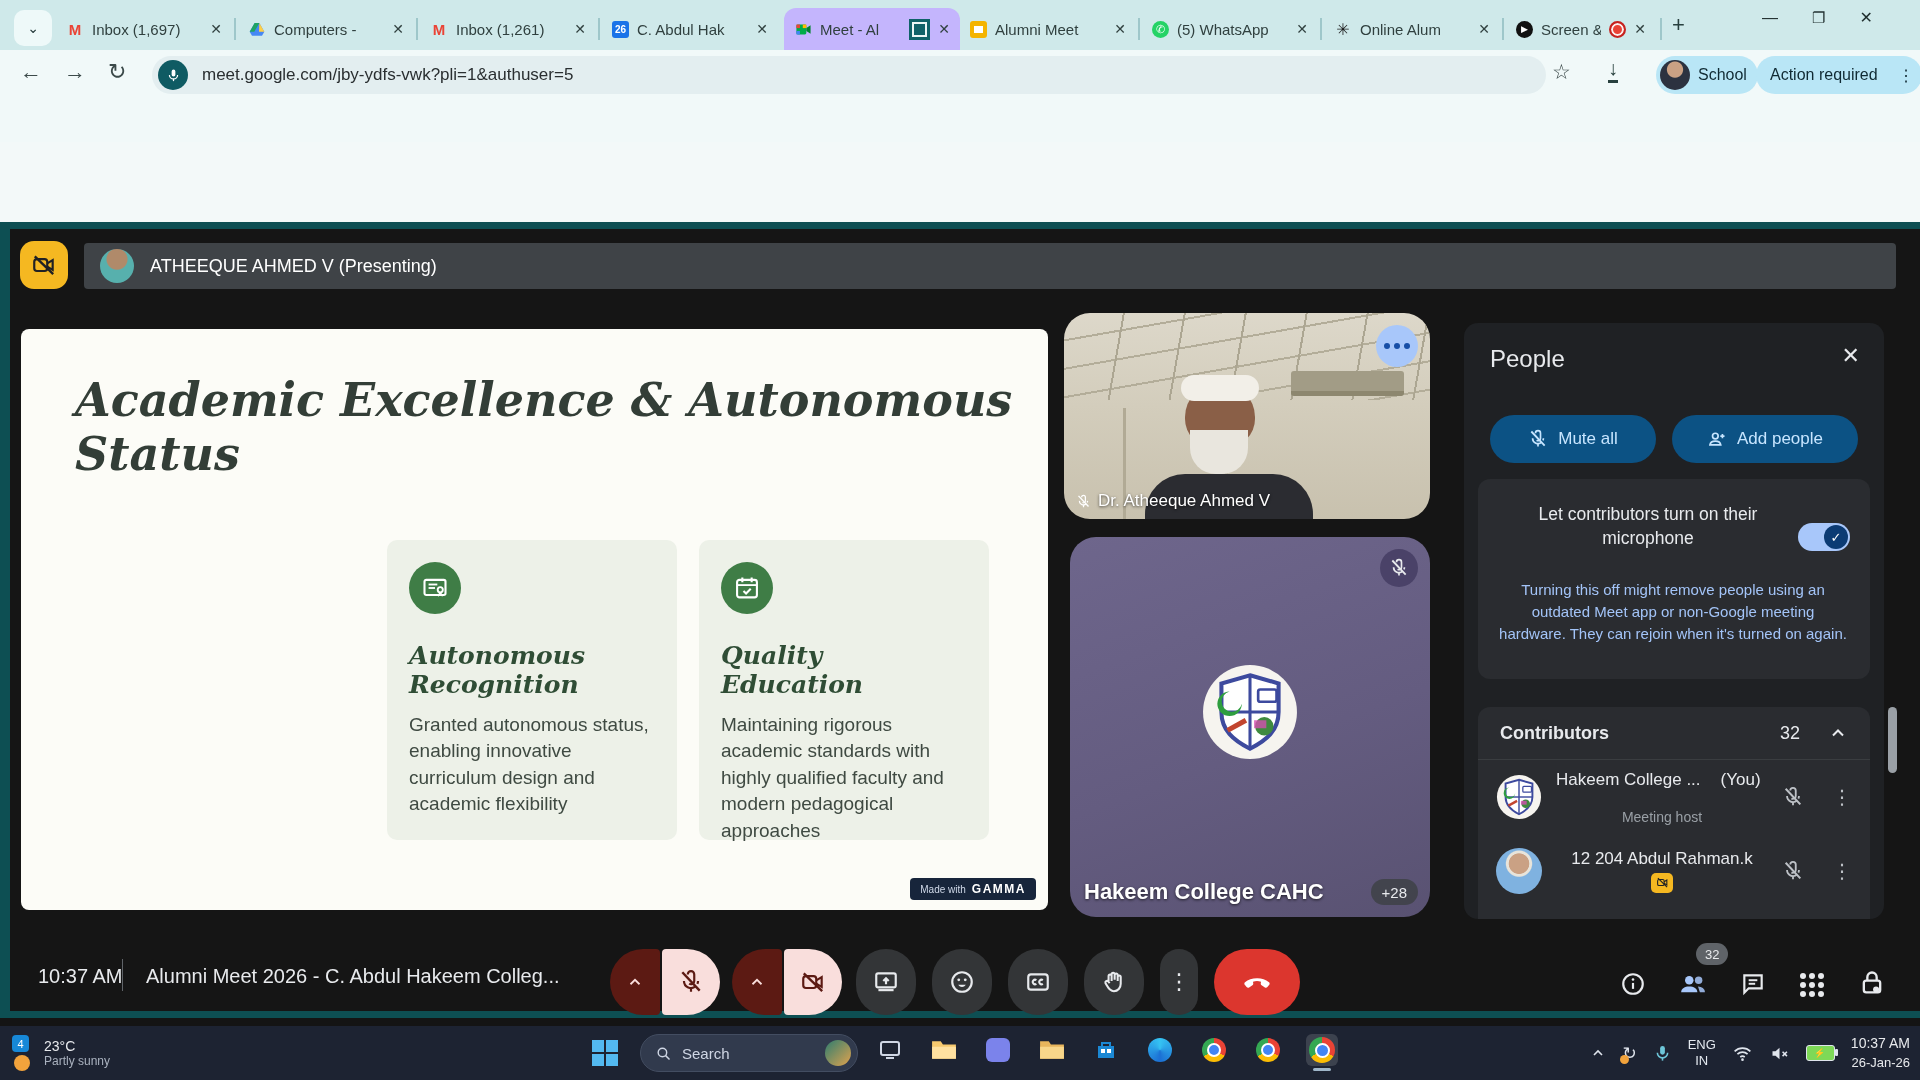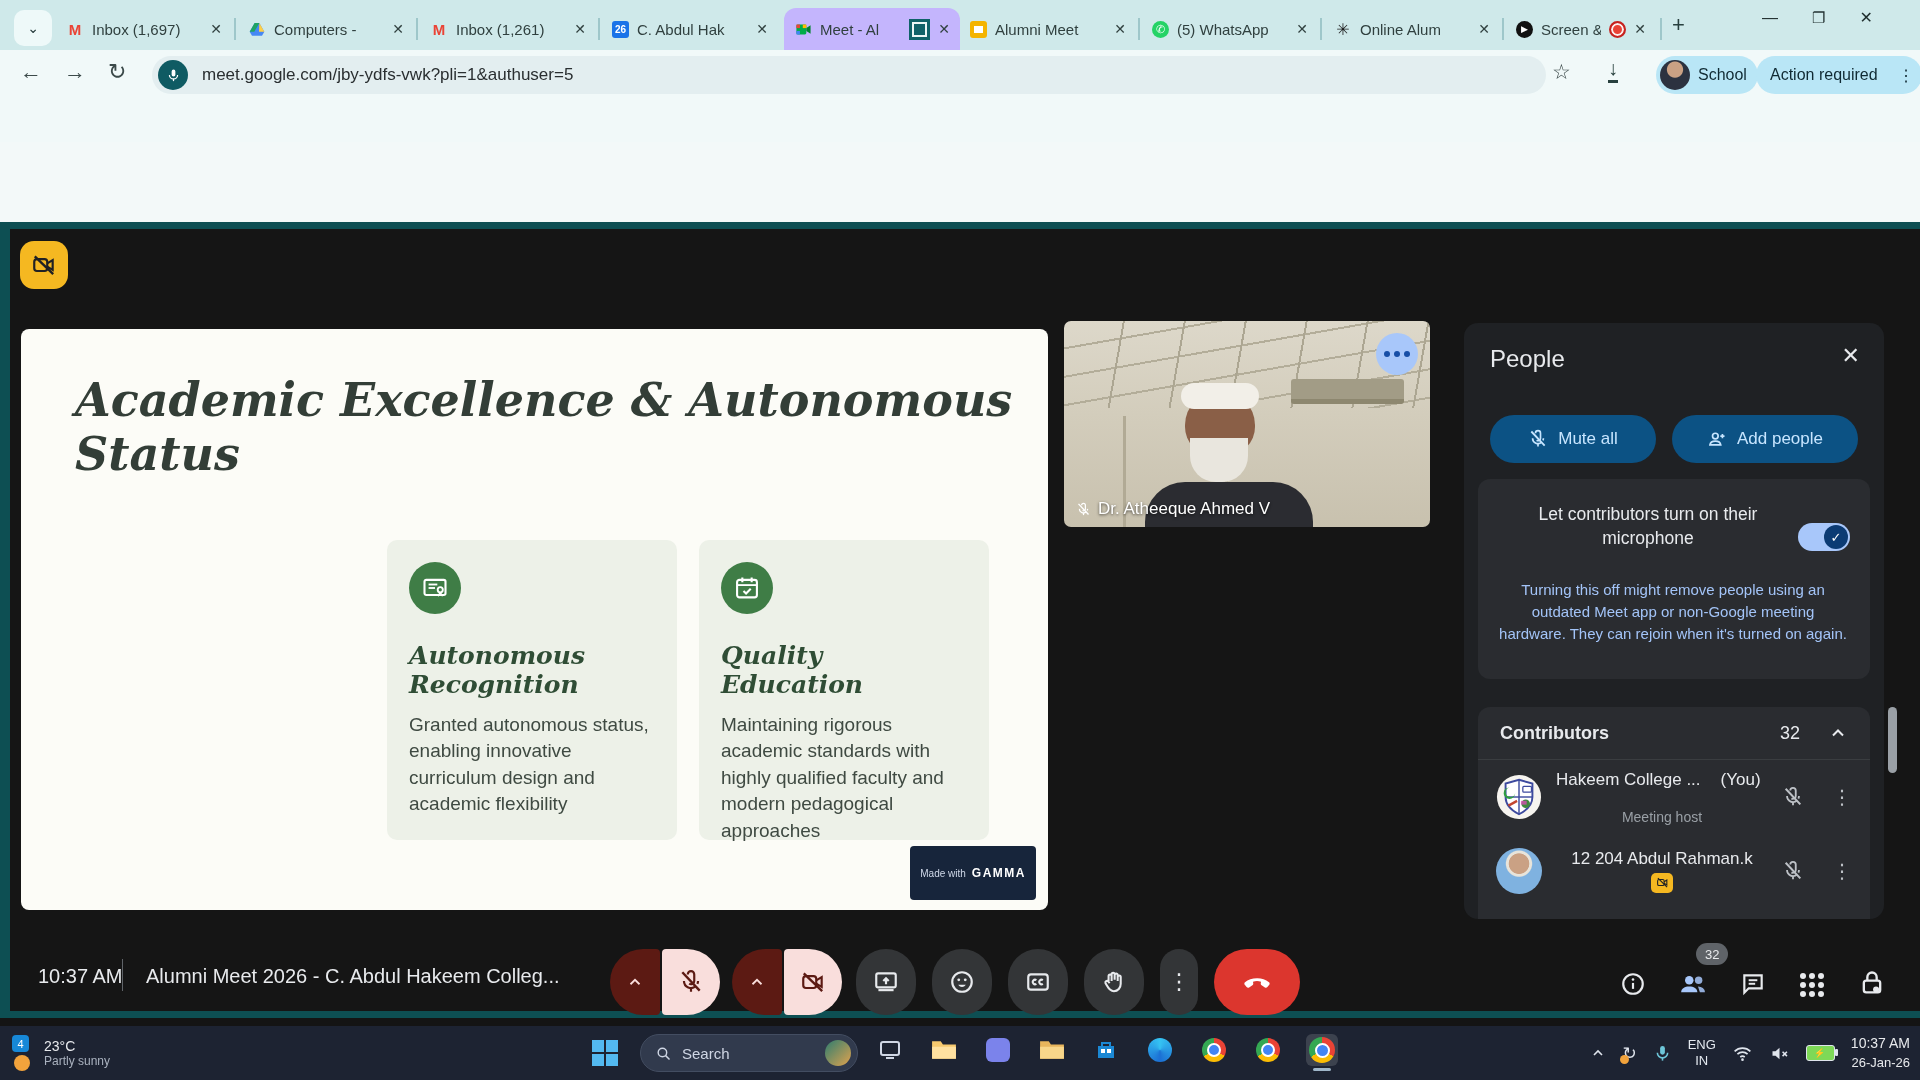"ATHEEQUE AHMED V (Presenting)" div.abs { html: none -> <div> <span></span> <span>ATHEEQUE AHMED V (Presenting)</span> </div> }
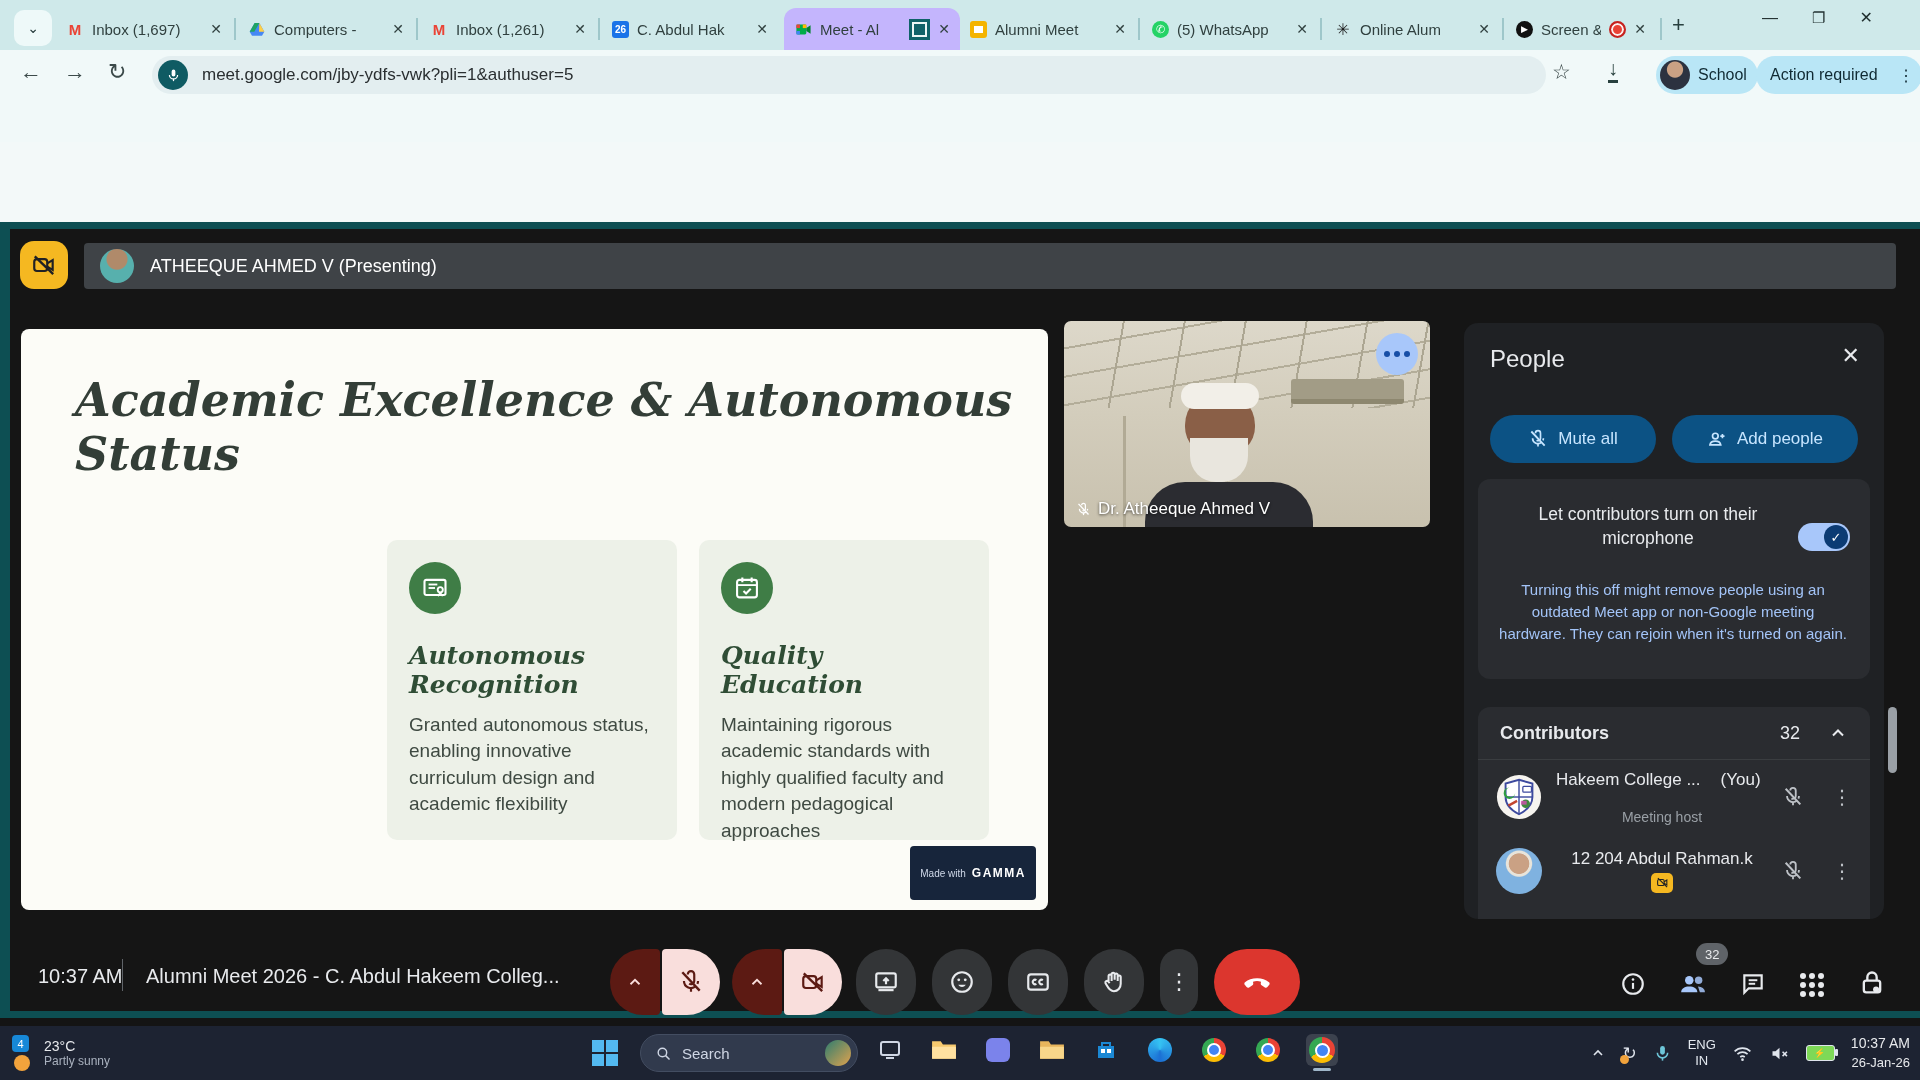"Dr. Atheeque Ahmed V" .vtile { border-radius: 7px -> 26px; margin-top: 8px -> none }
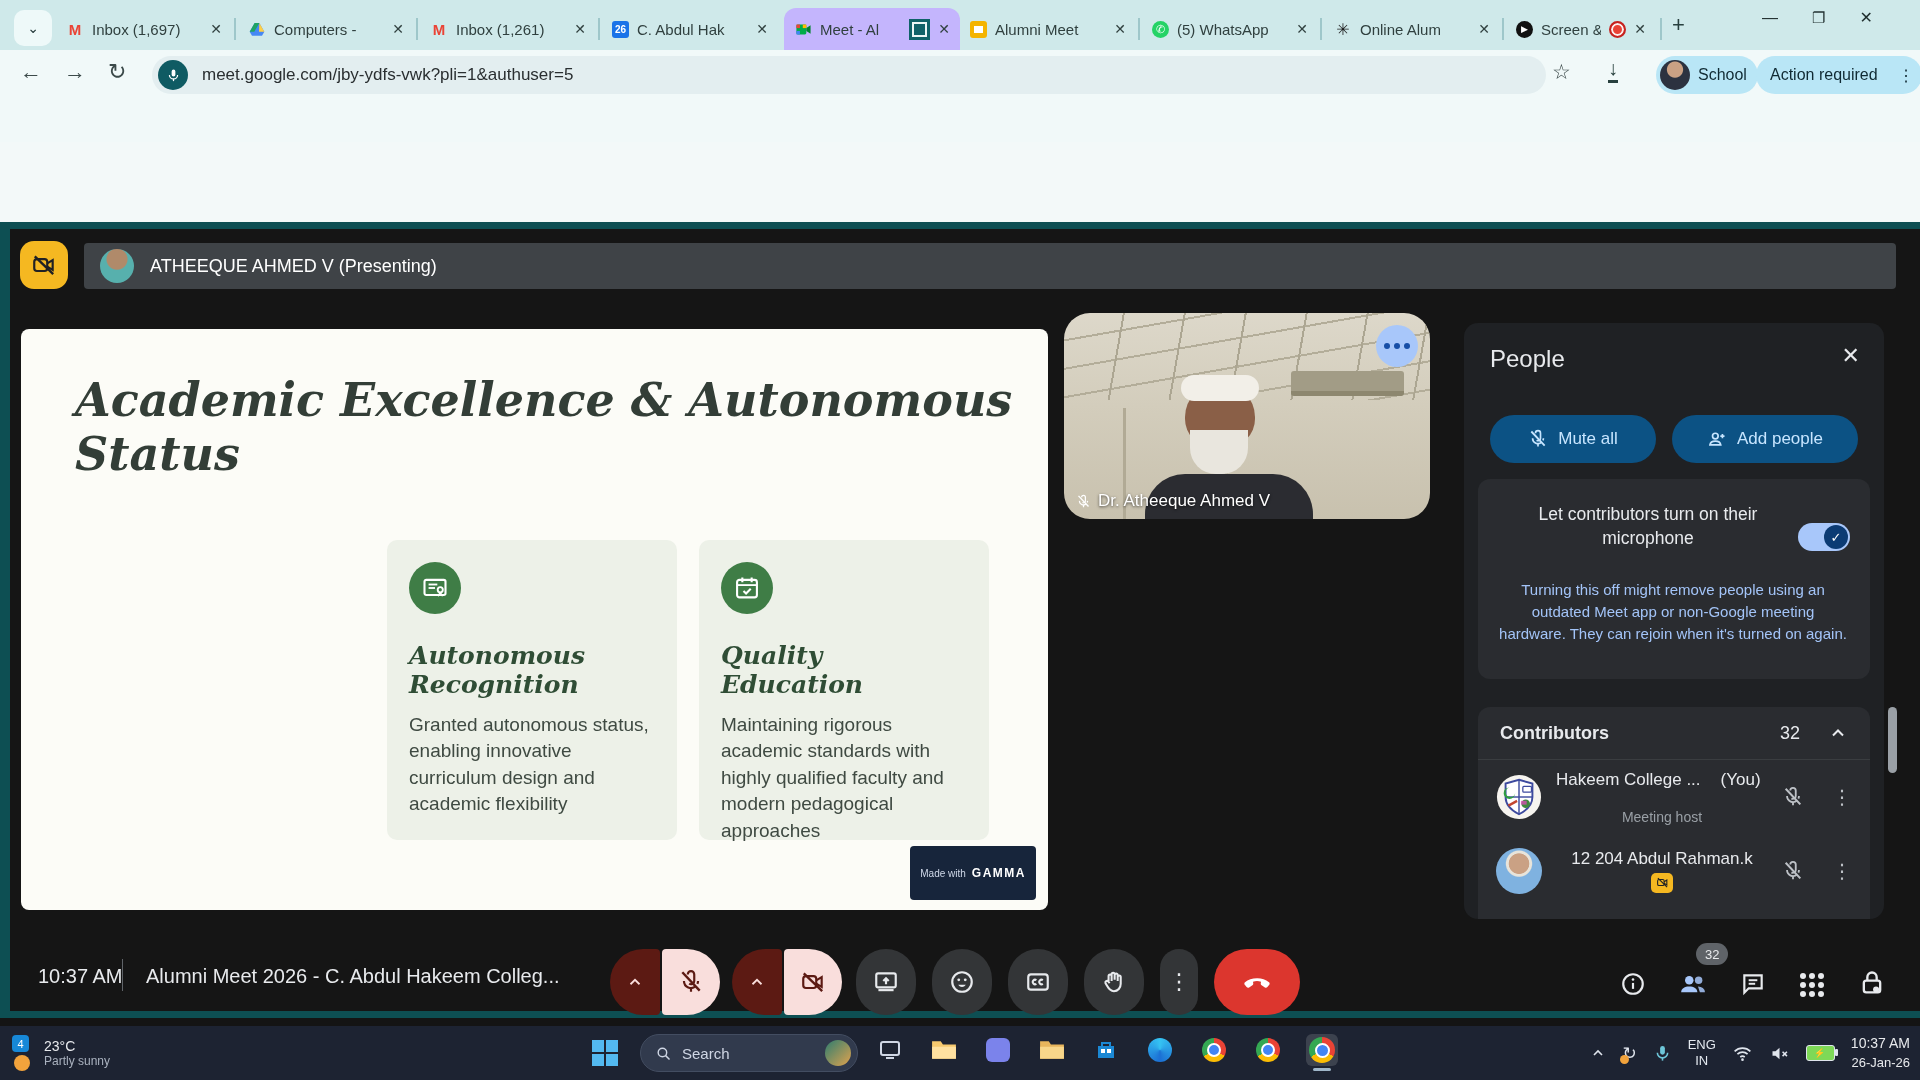"Made with" div.abs { padding: 16px 10px -> 0 10px }
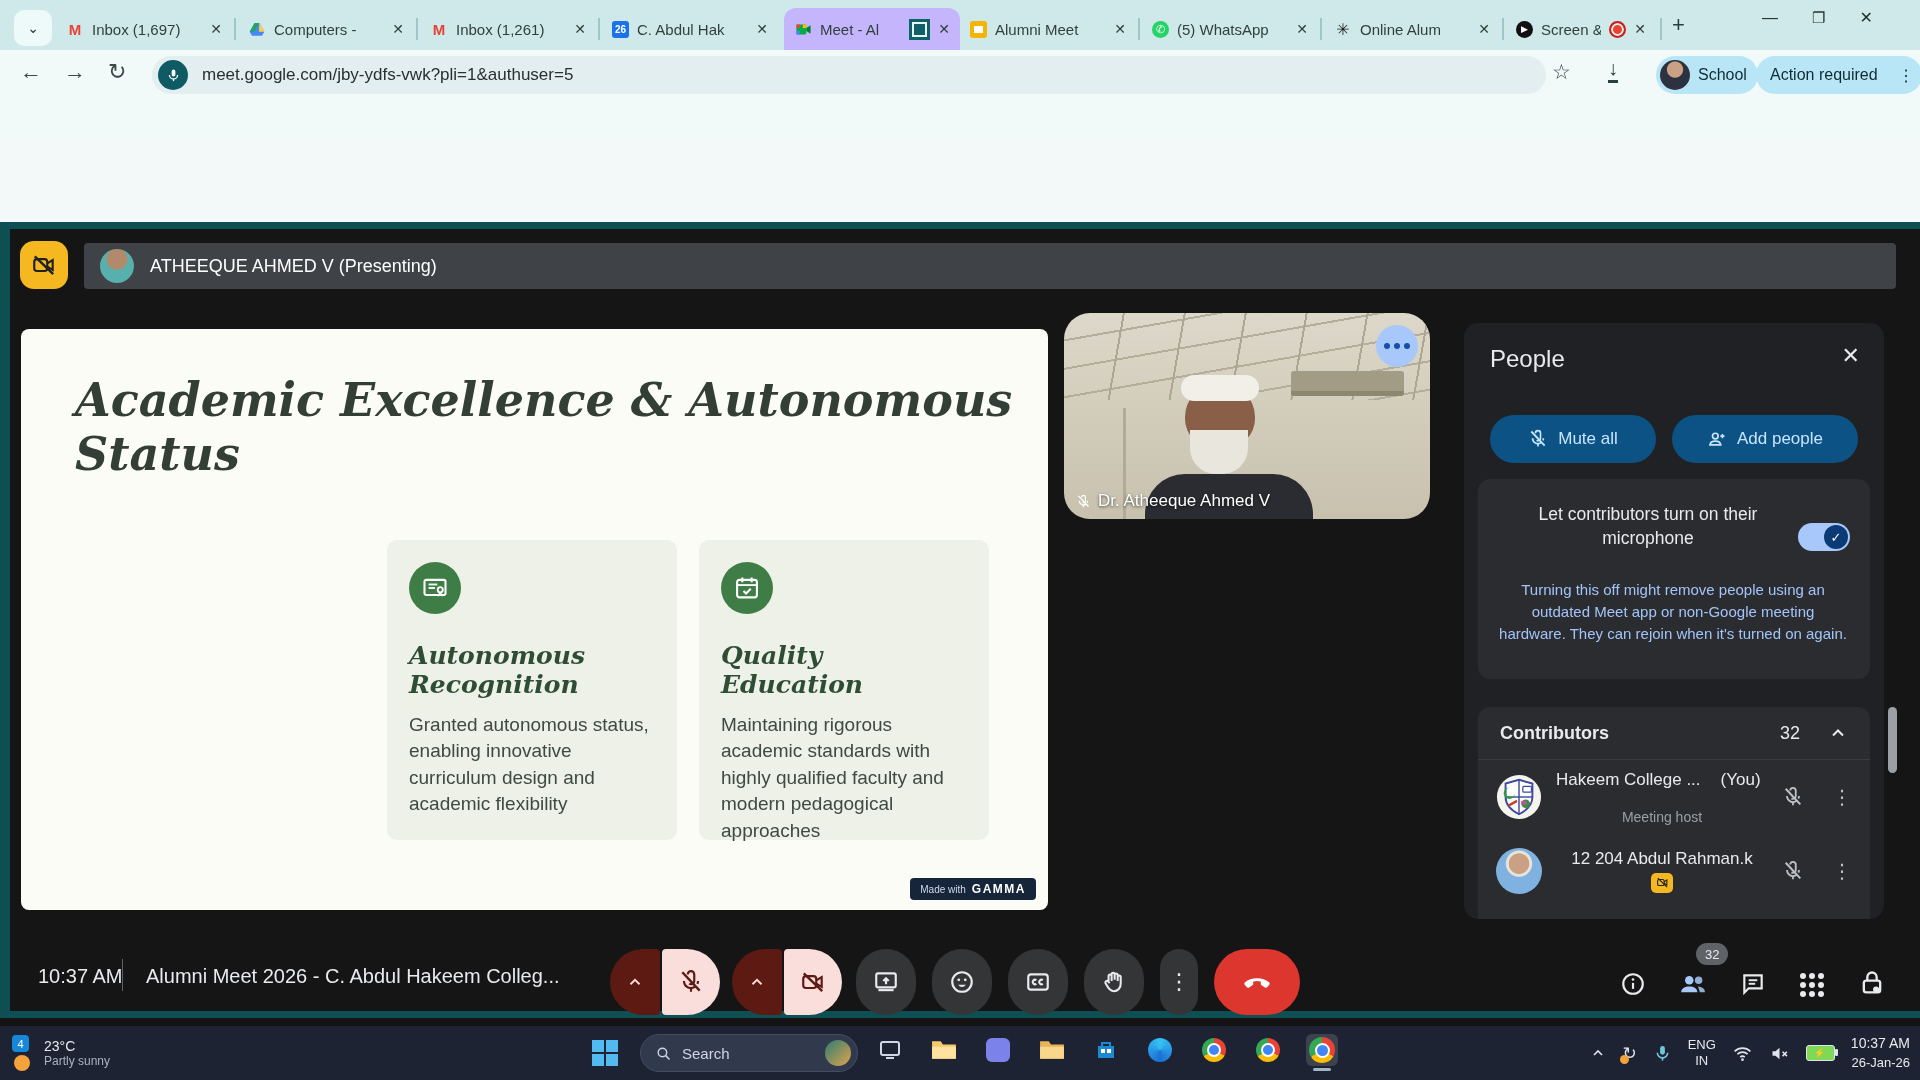"Hakeem College CAHC" div.vtile { html: none -> <div> <div> <svg> <use></use> </svg> </div> <div> <svg> <use></use> </svg> </div> <div>Hakeem College CAHC</div> <div>+28</div> </div> }
